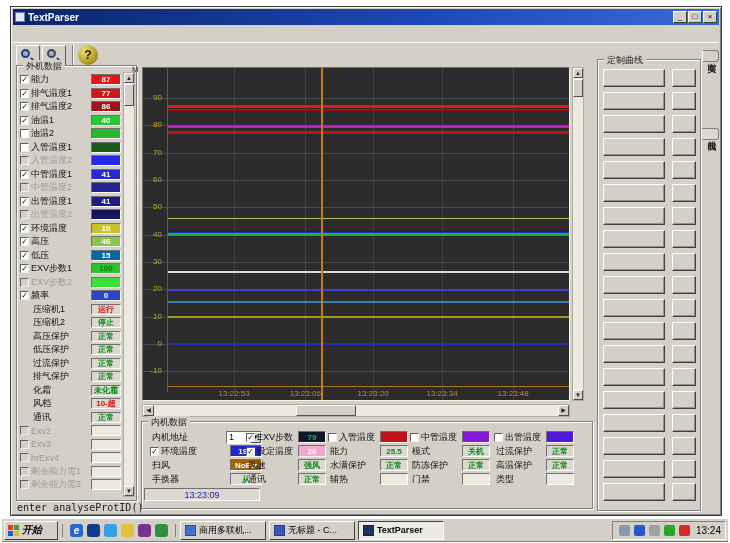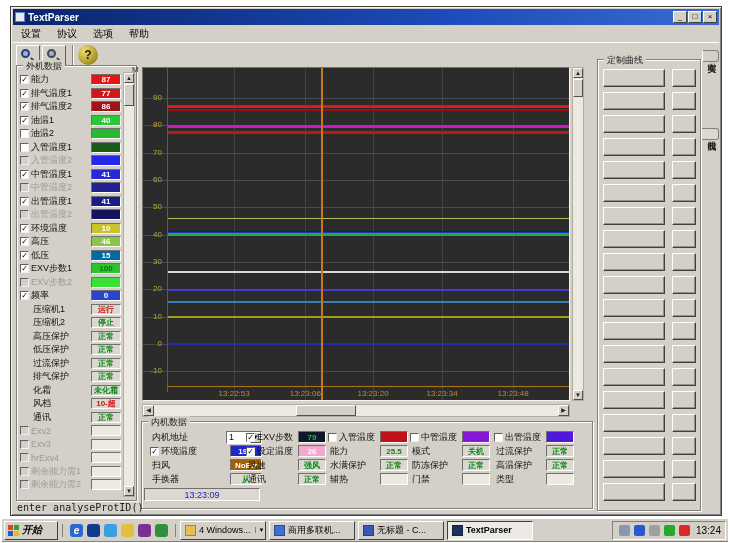"设置" div { html: <div> <span>设置</span> <span>协议</span> <span>选项</span> <span>帮助</span> </div> -> none }
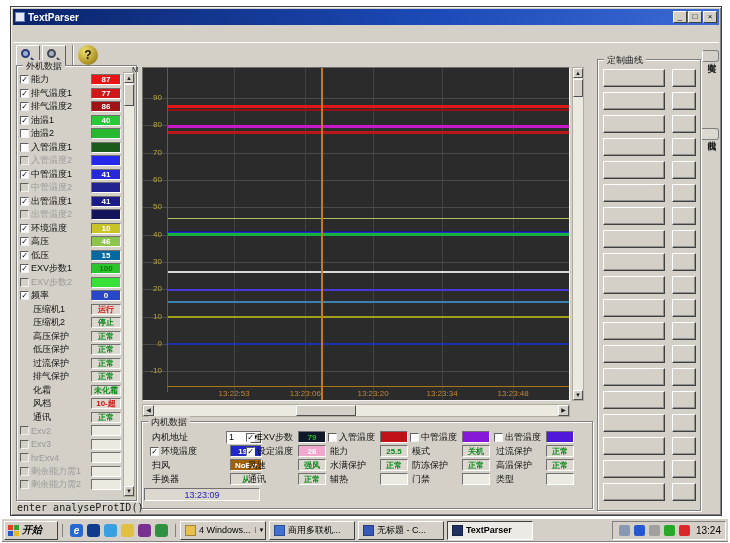"4 Windows..." span.taskbtn { html: <span> <span></span> <span>4 Windows...</span> <span>▼</span> </span> -> none }
